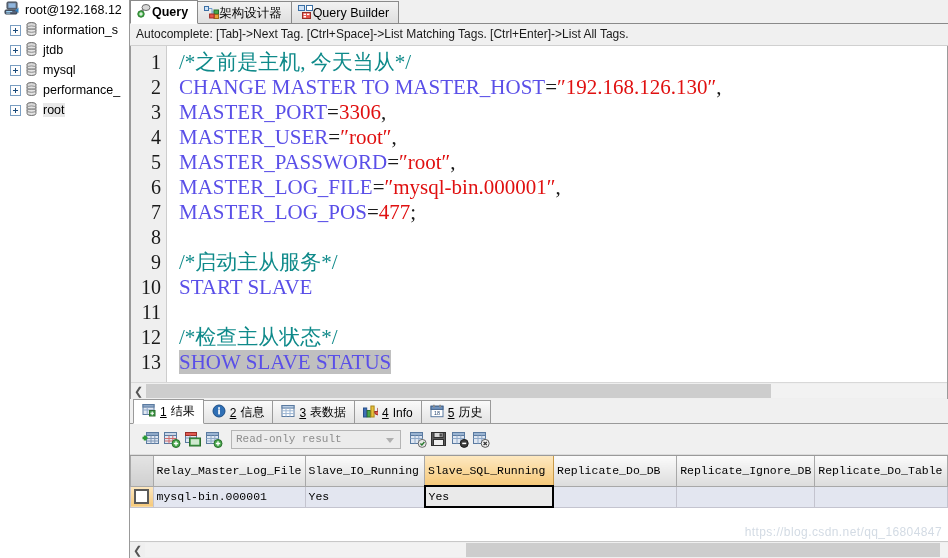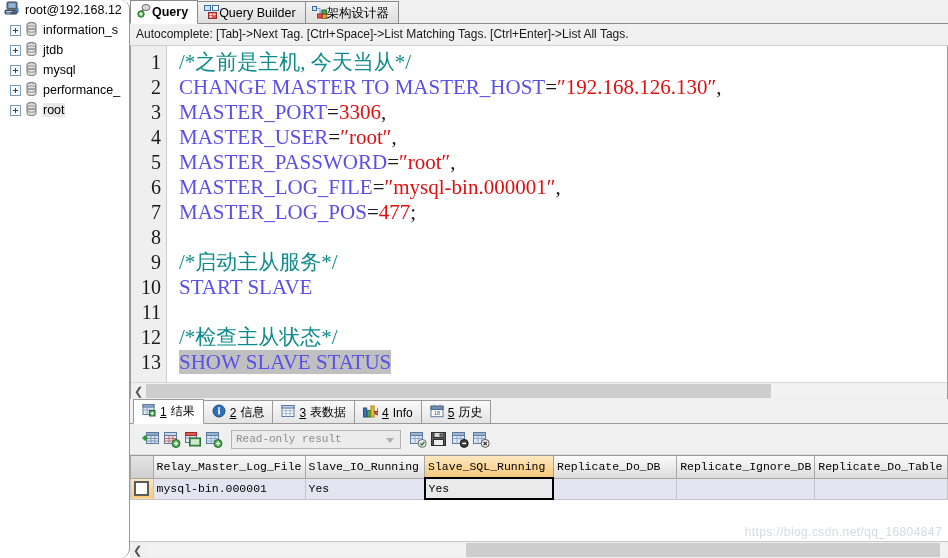"root@192.168.12" #sidebar { border-radius: 9px -> none }
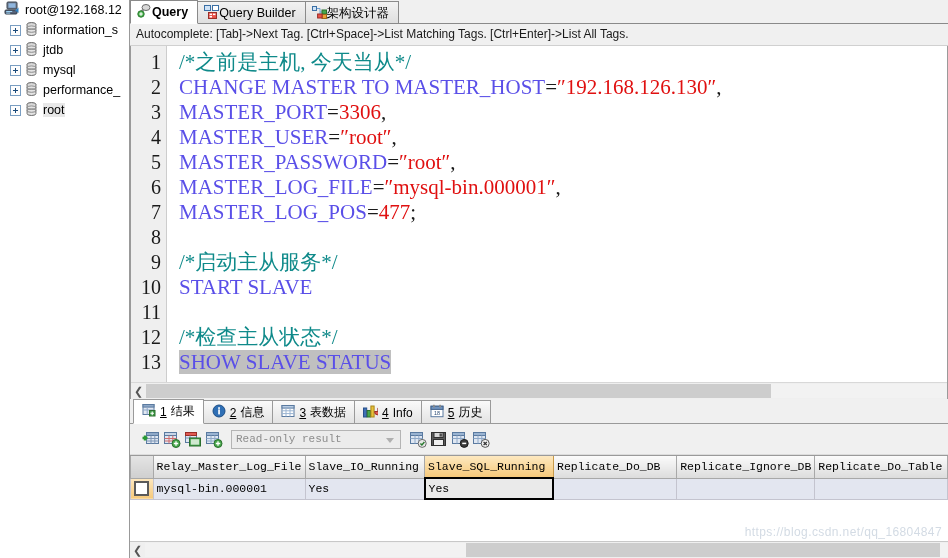"Query Builder" div.tab { order: before "架构设计器" -> after "架构设计器" }
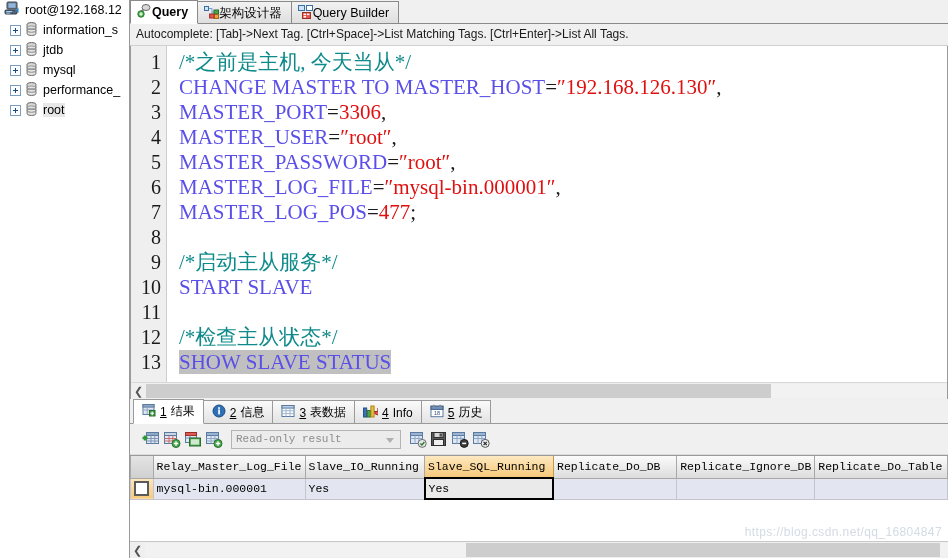"Relay_Master_Log_File" table#grid th { padding: 0 3px -> 8px 3px }
